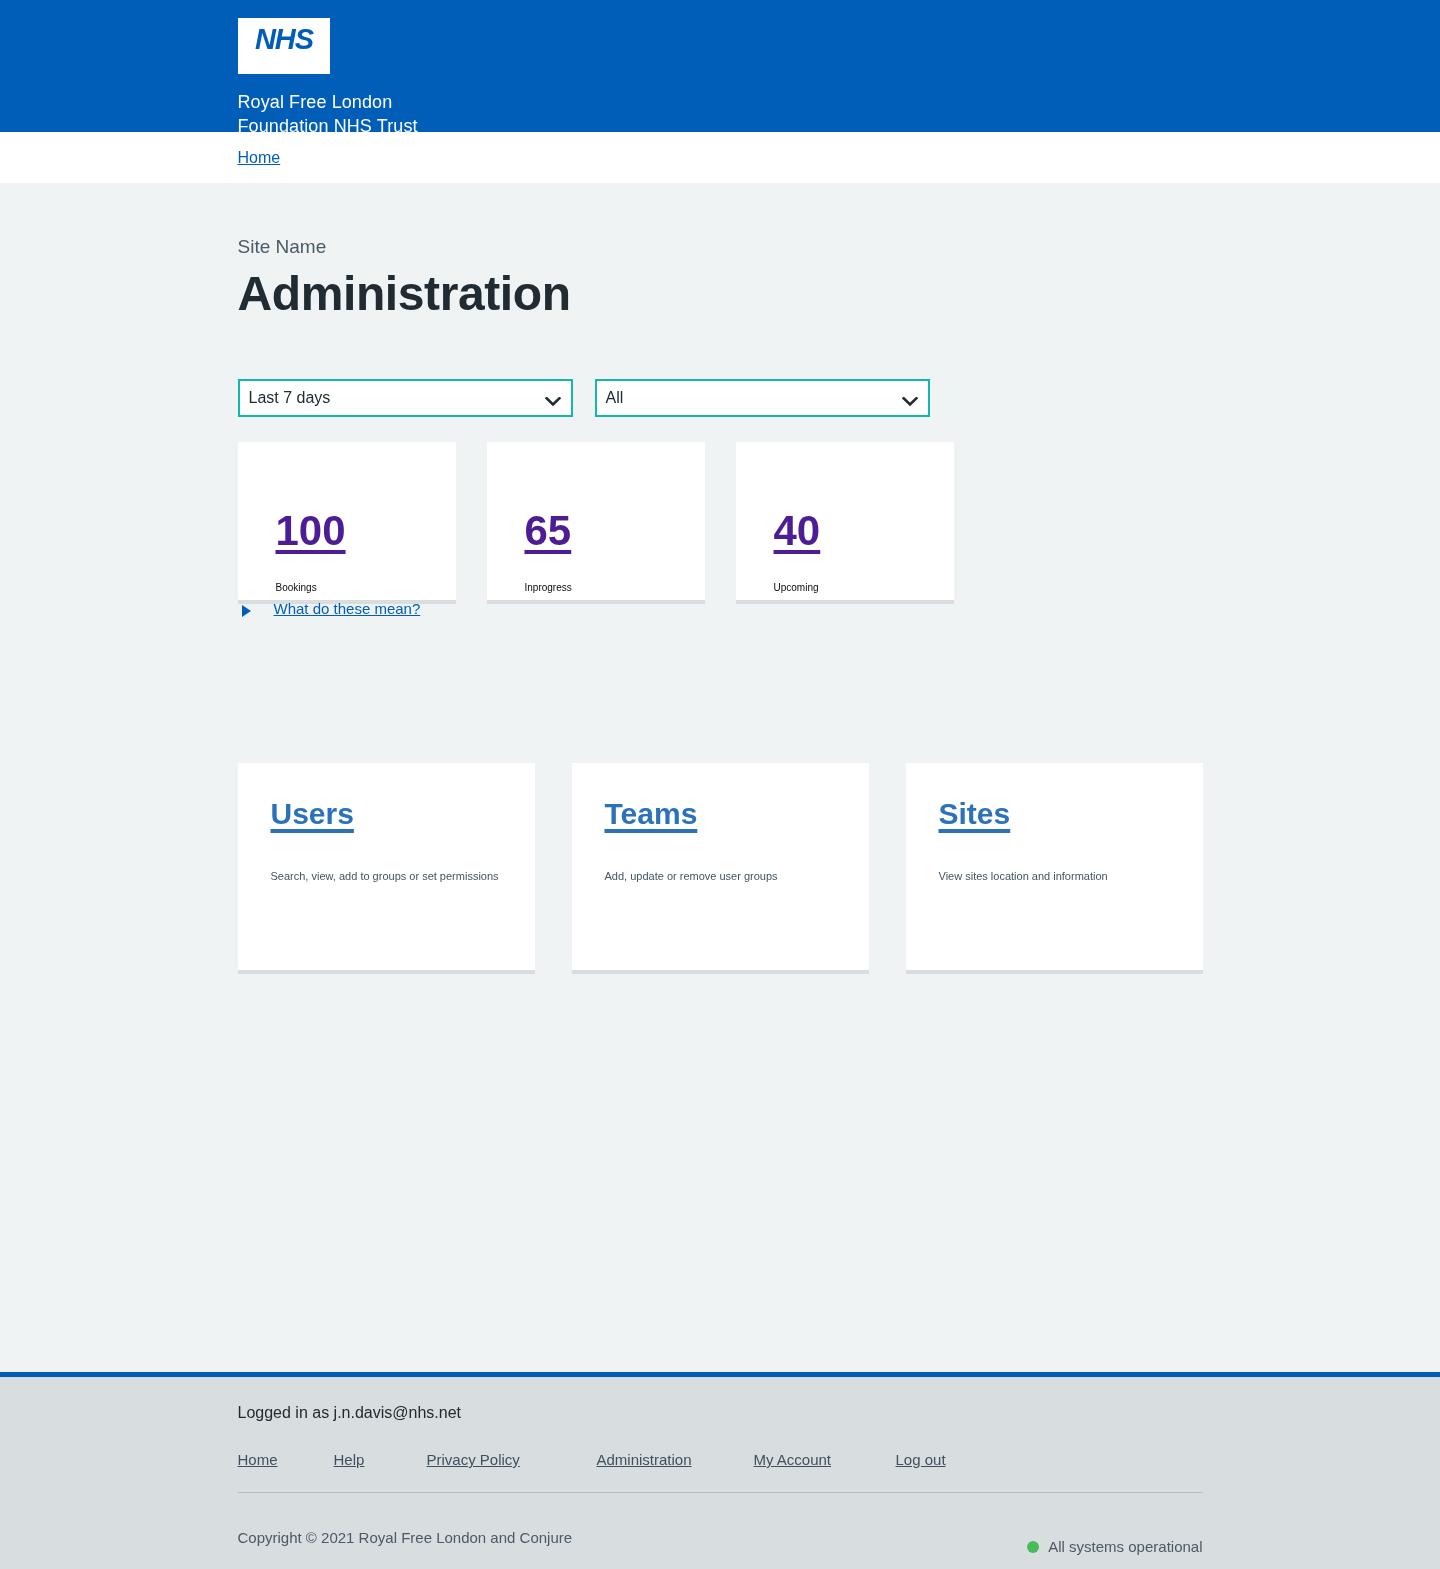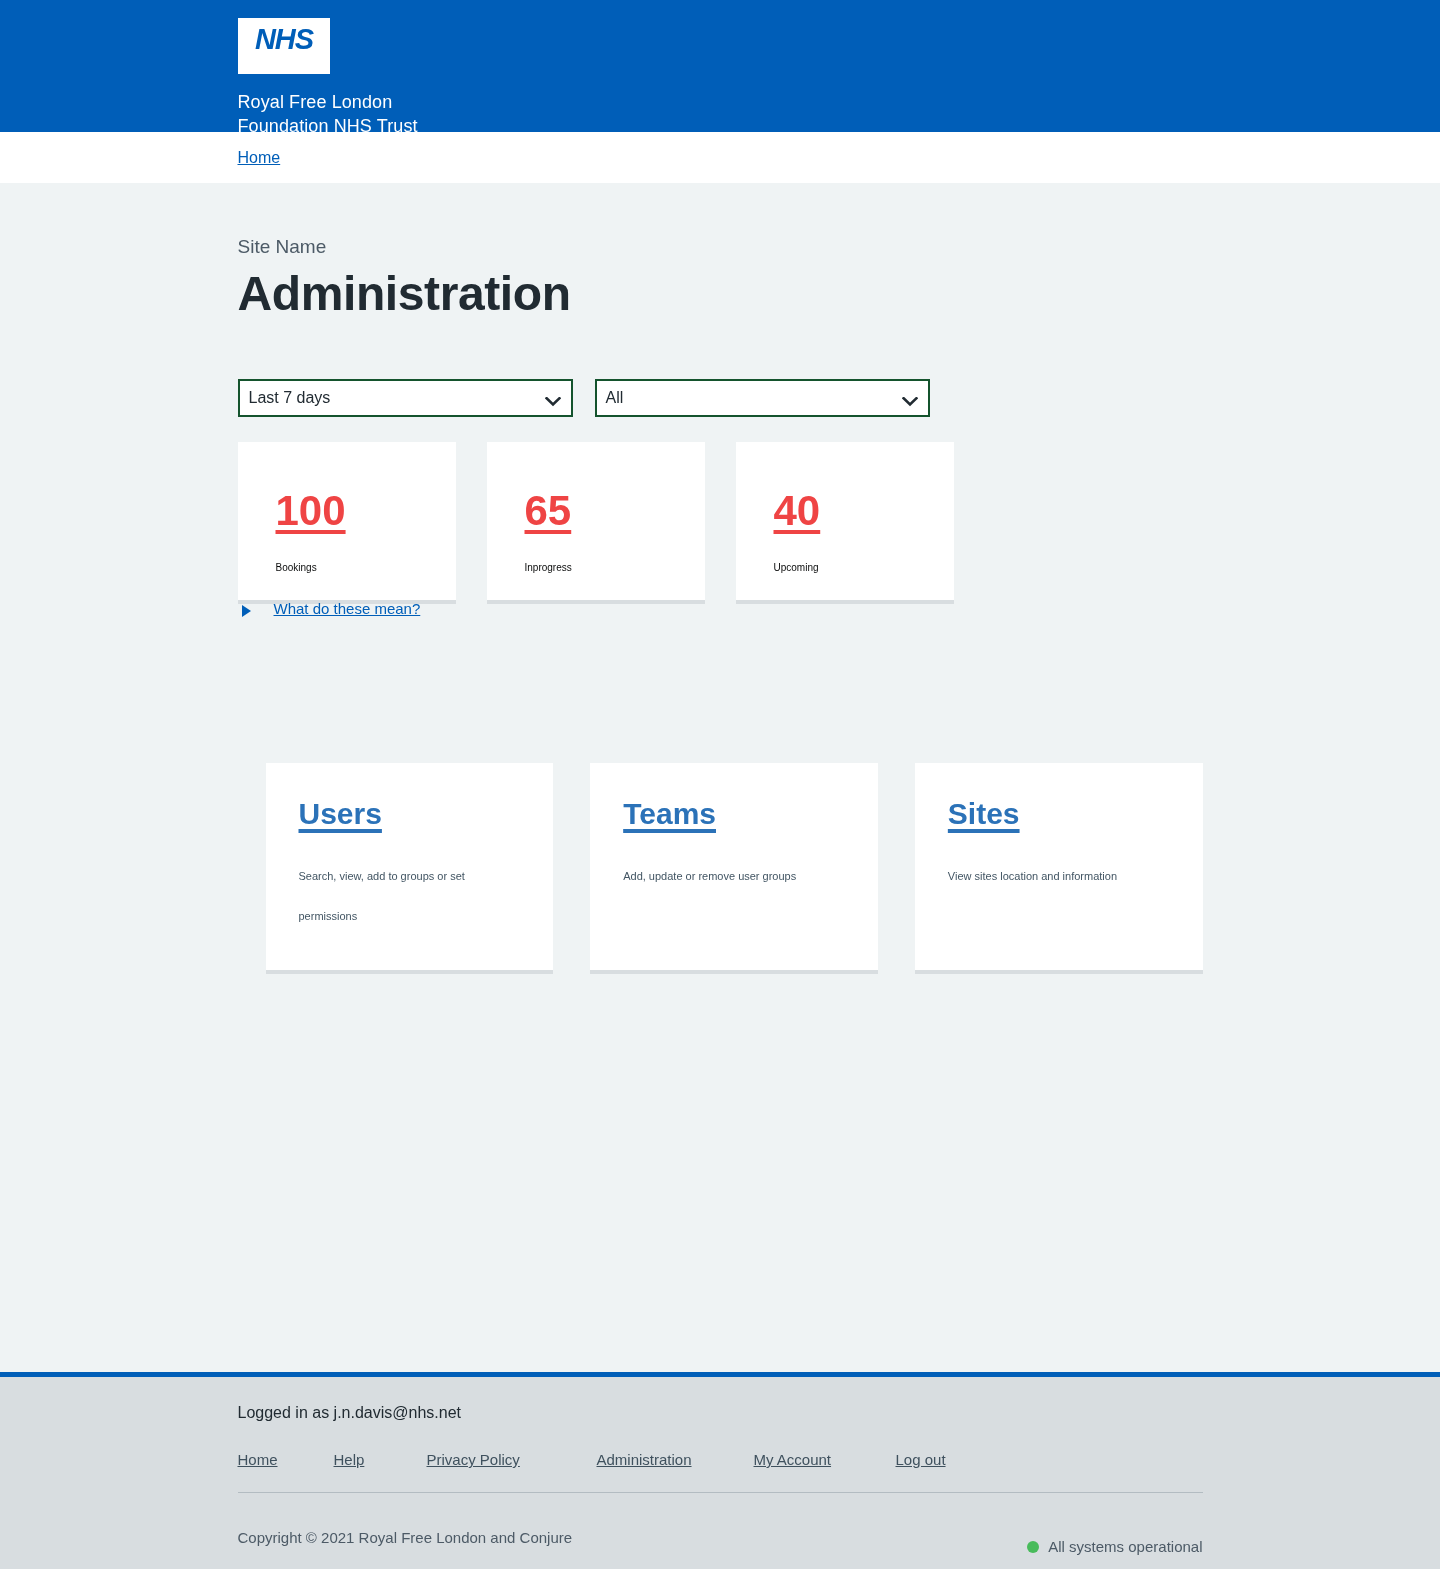"Last 7 days" .select-box { border: 2px solid #14532d -> 2px solid #14b8a6 }
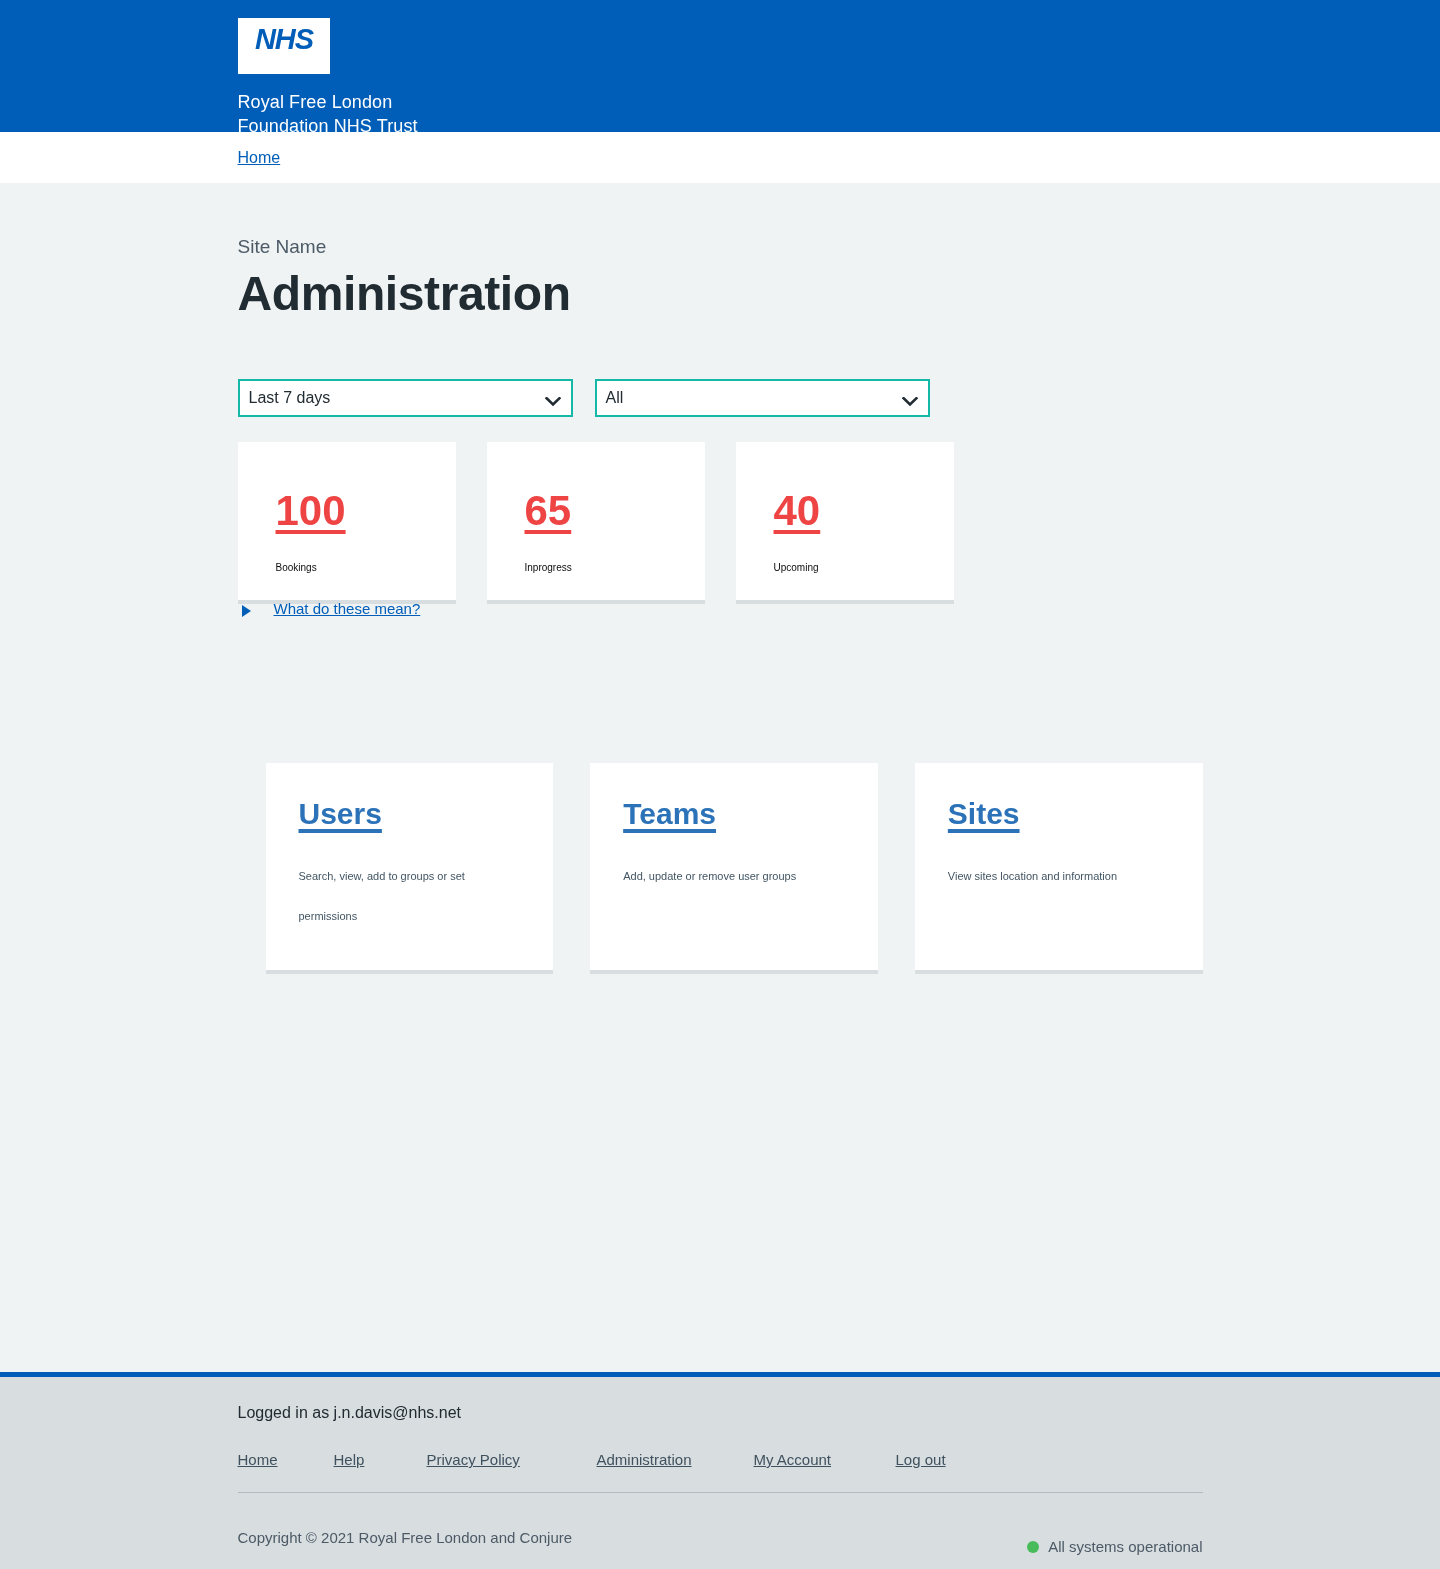"100" .stat-value { color: #ef4444 -> #4c1d95; margin-top: none -> 20px }
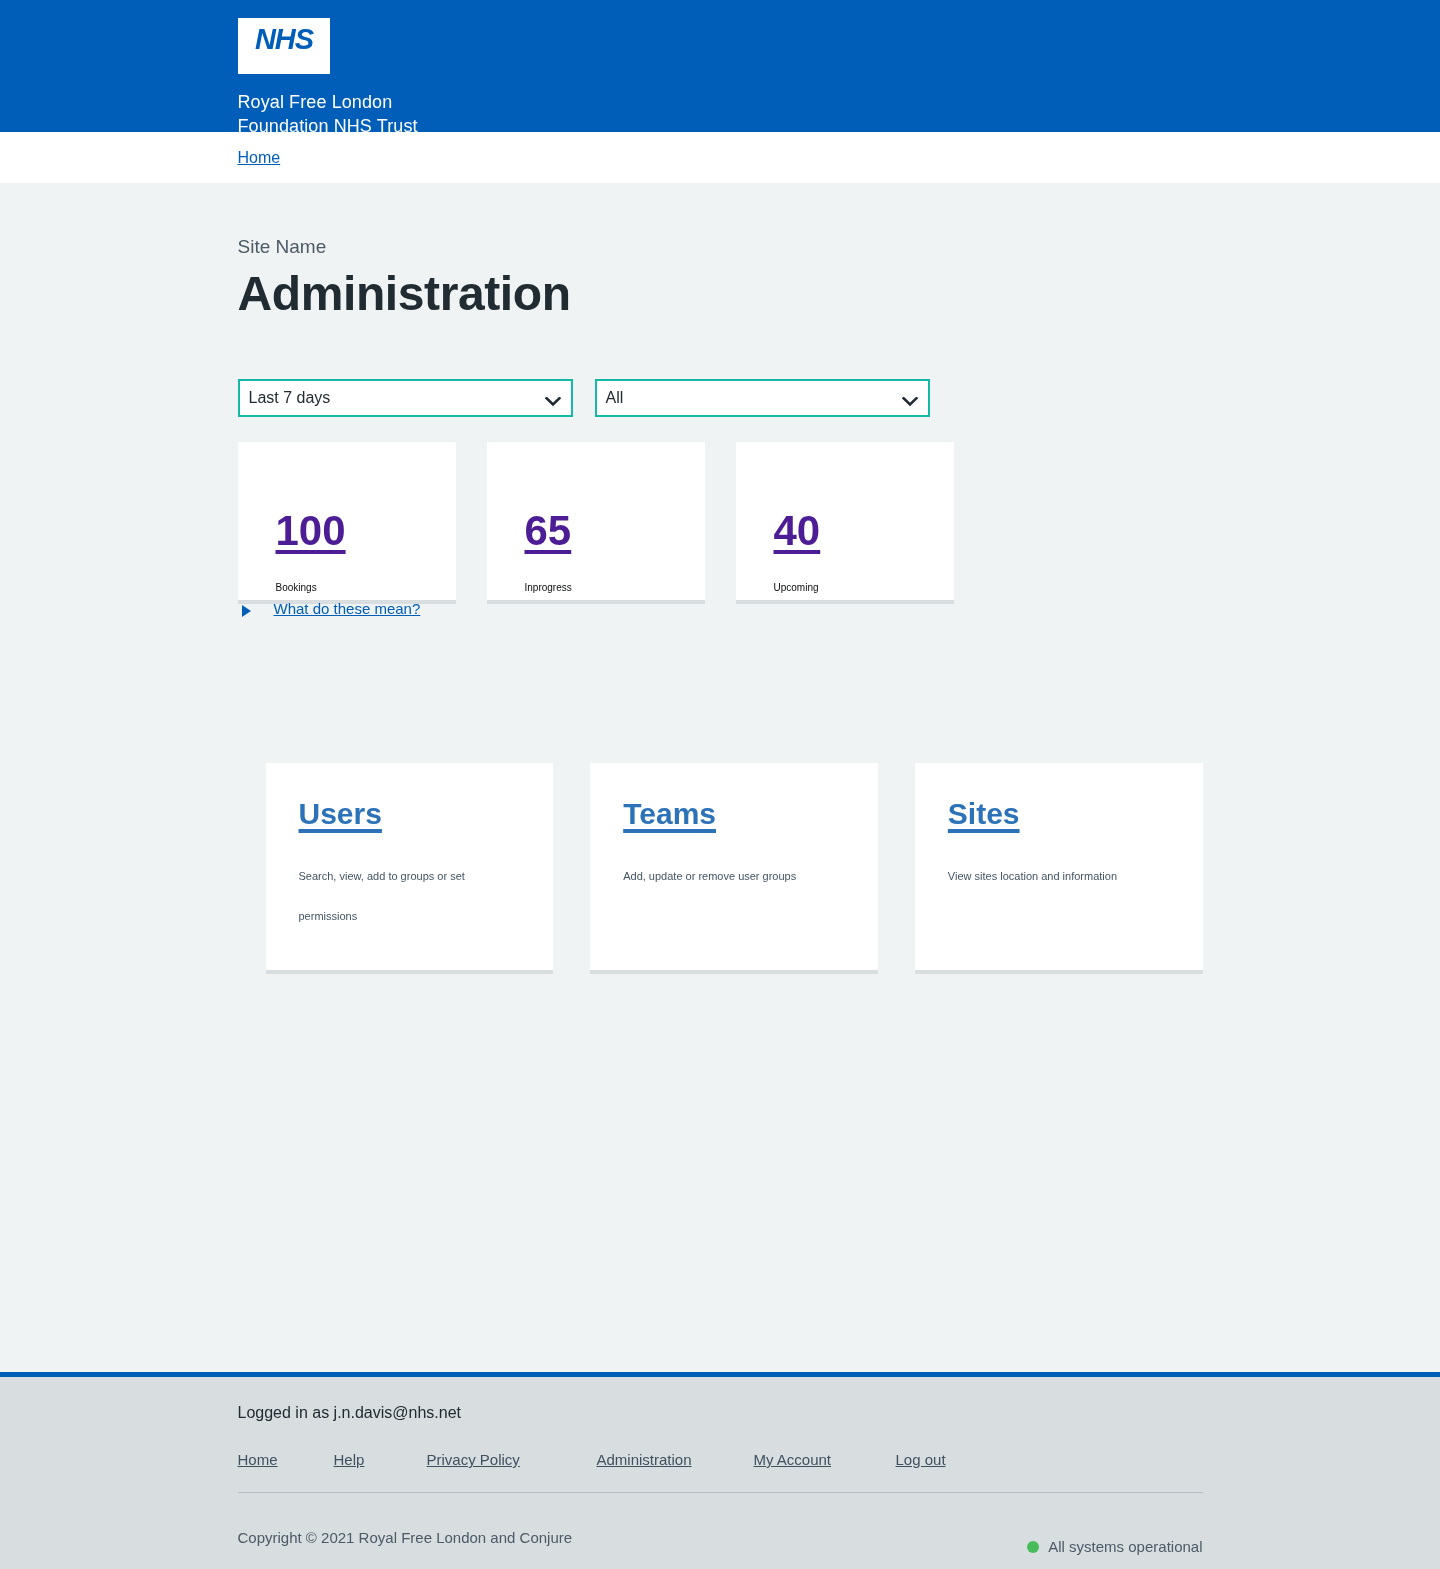"Users" .nav-grid { margin-left: 28px -> none }
